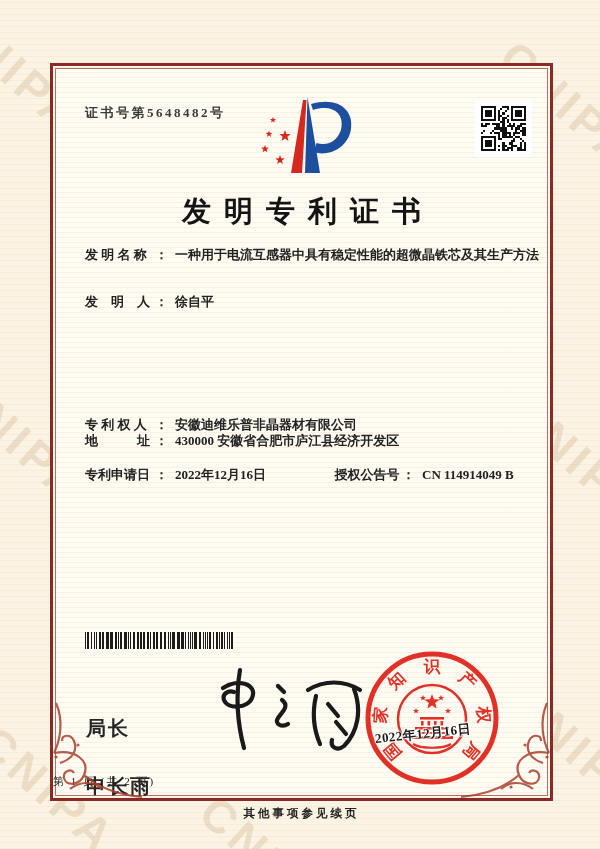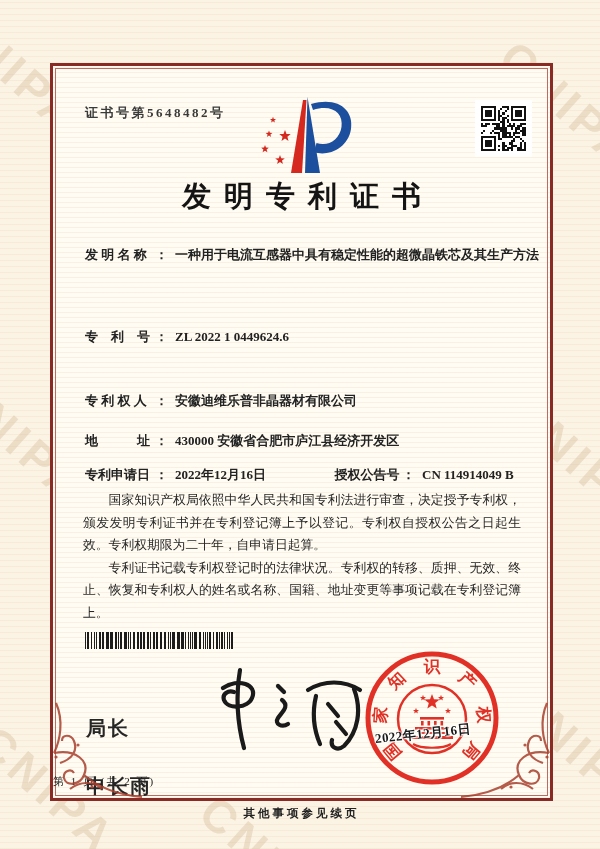"发明专利证书" .title { top: 111px -> 126px }
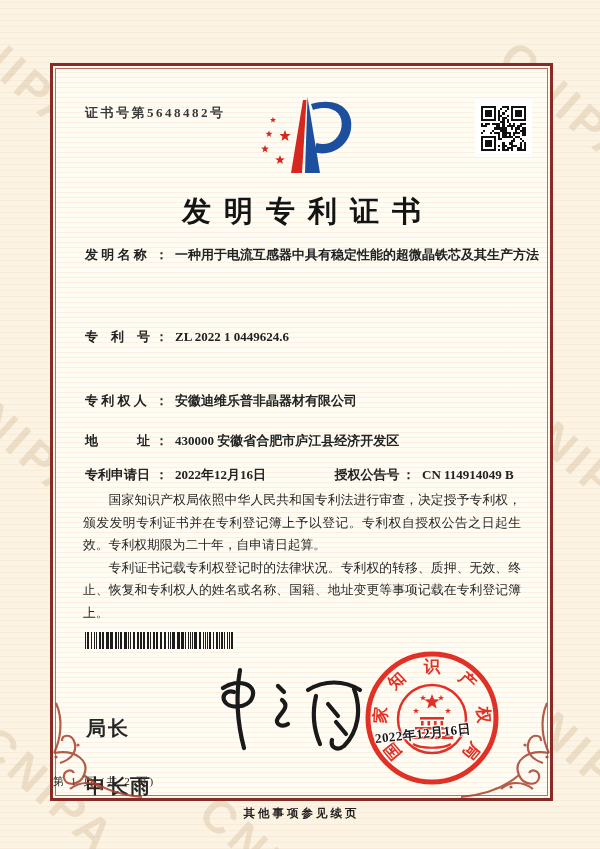"发 明 人 ： 徐自平" div.field { html: none -> <div> <span>发 明 人</span><span>：</span><span>徐自平</span> </div> }
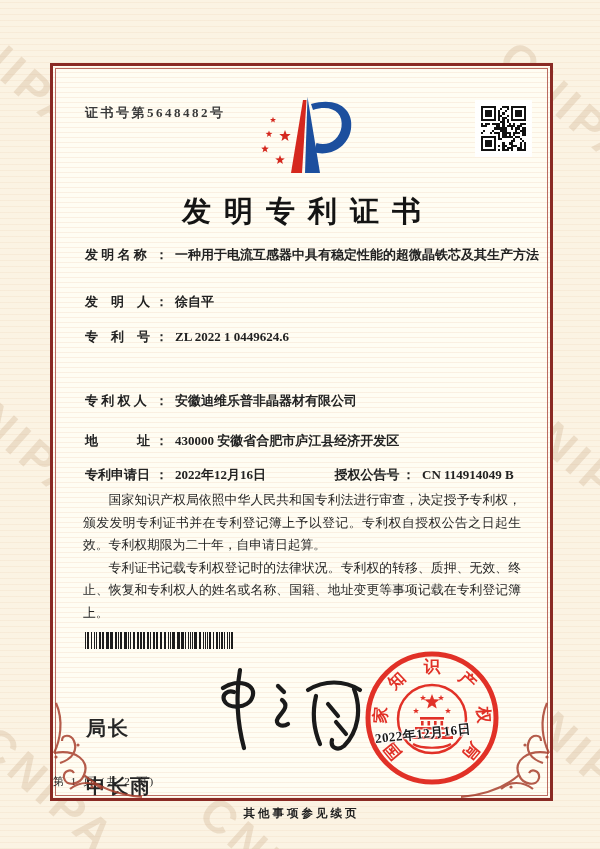"专 利 号 ： ZL" div.field { html: <div> <span>专 利 号</span><span>：</span><span>ZL 2022 1 0449624.6</span> </div> -> none }
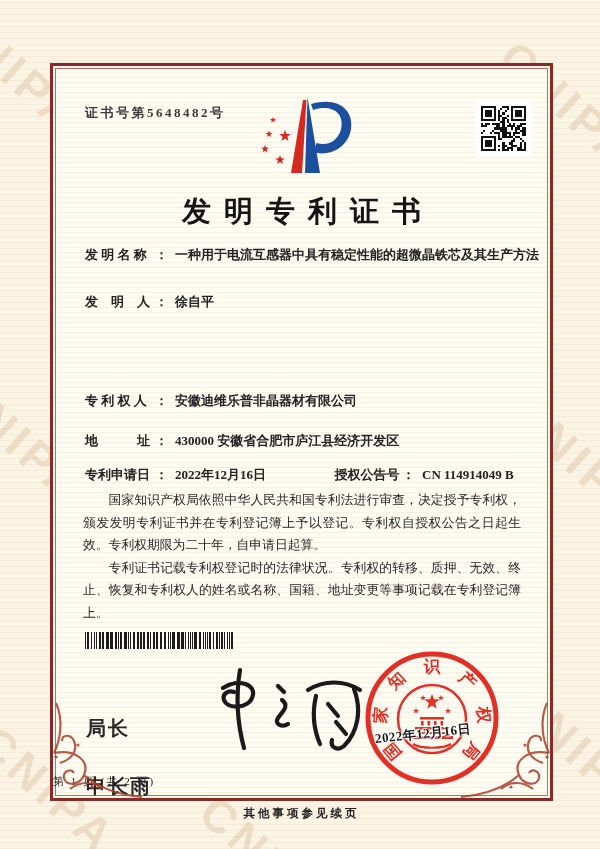"专 利 权 人 ：" div.field { top: 326px -> 350px }
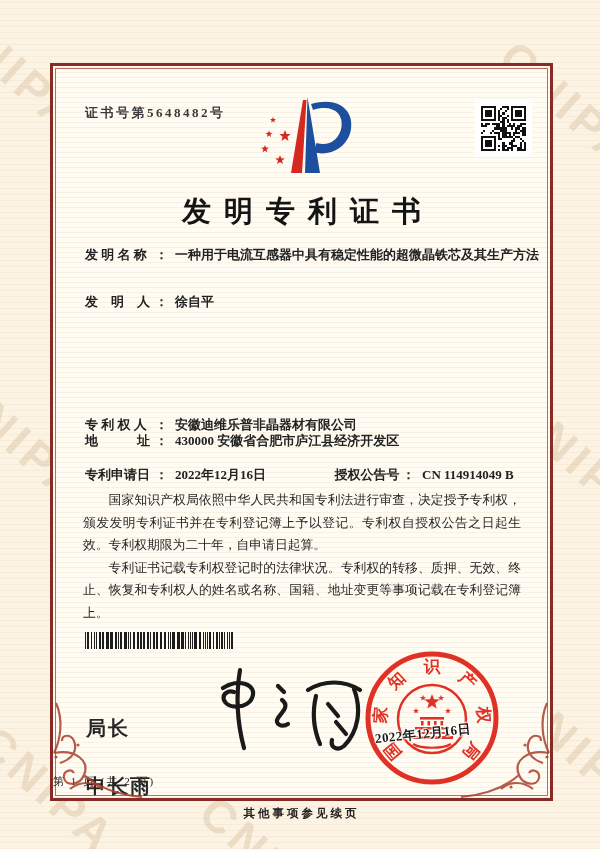"国家知识产权局依照中华人民共和国专利法进行审查，决定授予专利权，颁发发明专利证书" div.paras { html: <div> <p>国家知识产权局依照中华人民共和国专利法进行审查，决定授予专利权，颁发发明专利证书并在专利登记簿上予以登记。专利权自授权公告之日起生效。专利权期限为二十年，自申请日起算。</p> <p>专利证书记载专利权登记时的法律状况。专利权的转移、质押、无效、终止、恢复和专利权人的姓名或名称、国籍、地址变更等事项记载在专利登记簿上。</p> </div> -> none }
